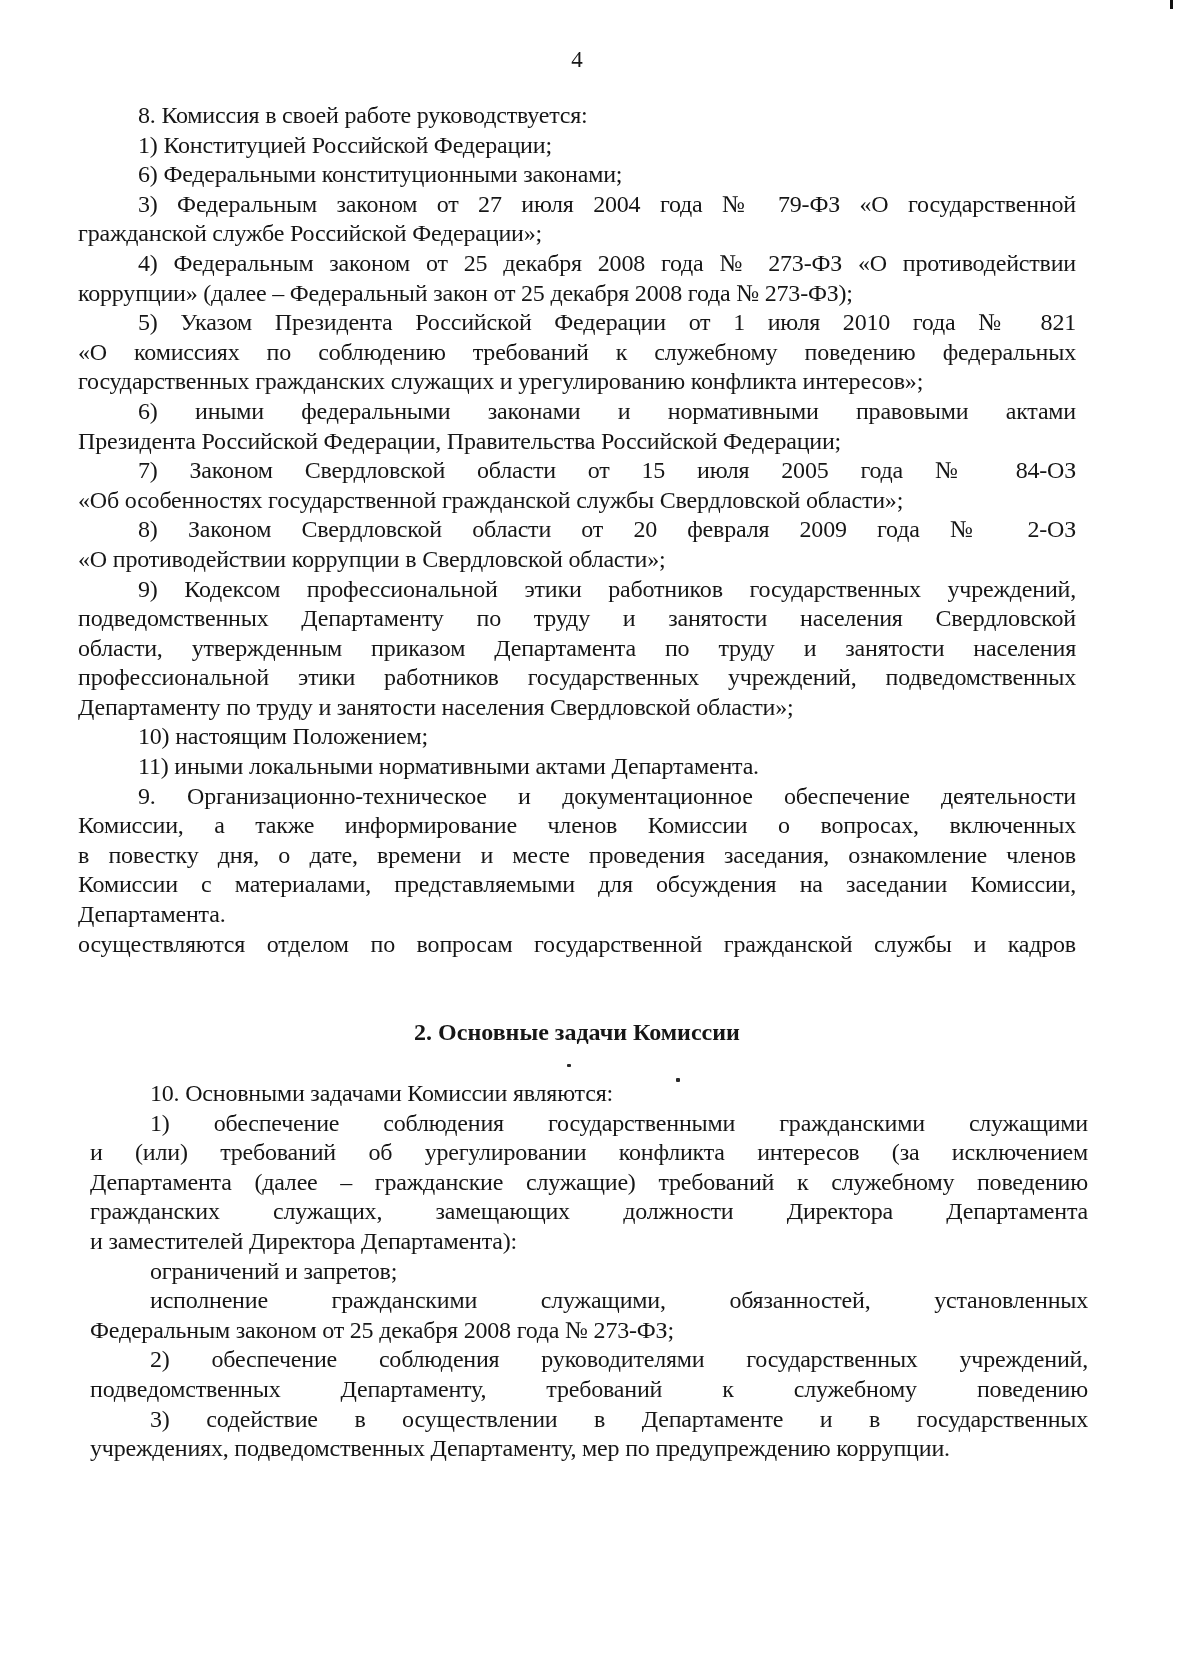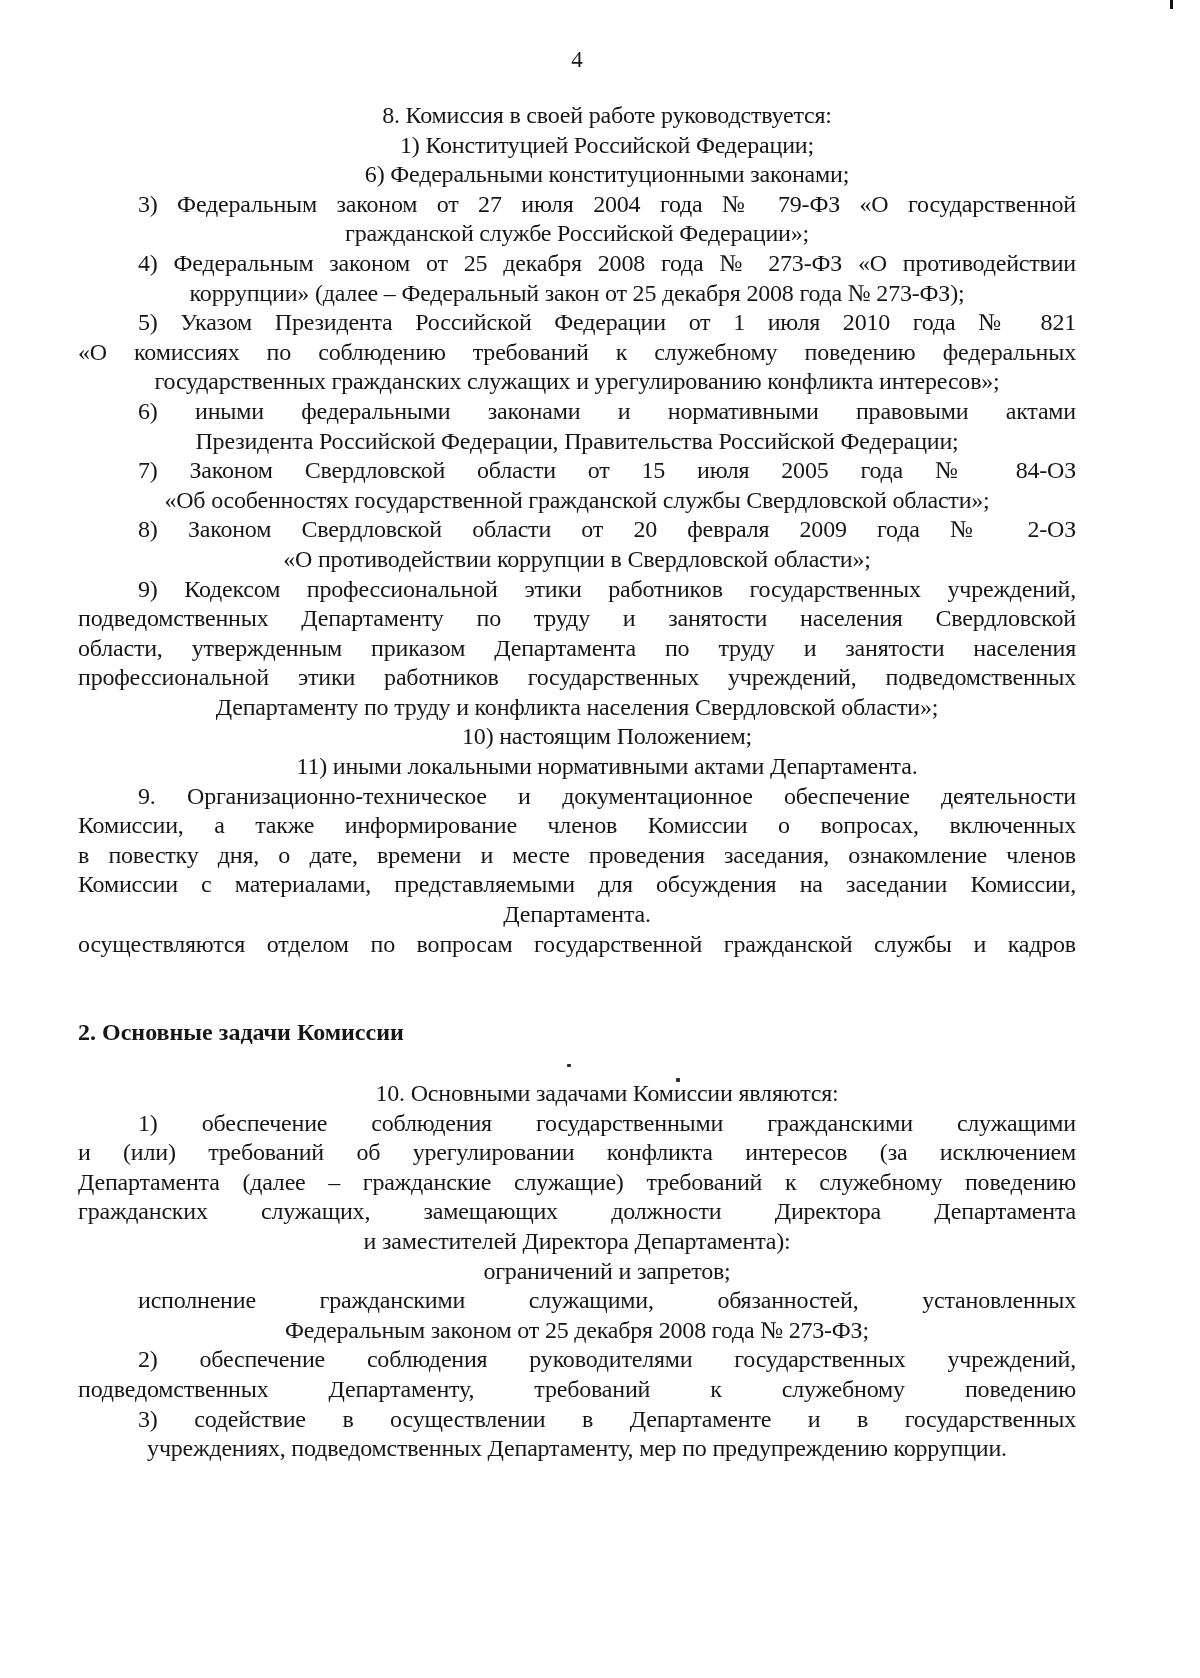"8. Комиссия в своей работе" .ln { text-align: center -> left }
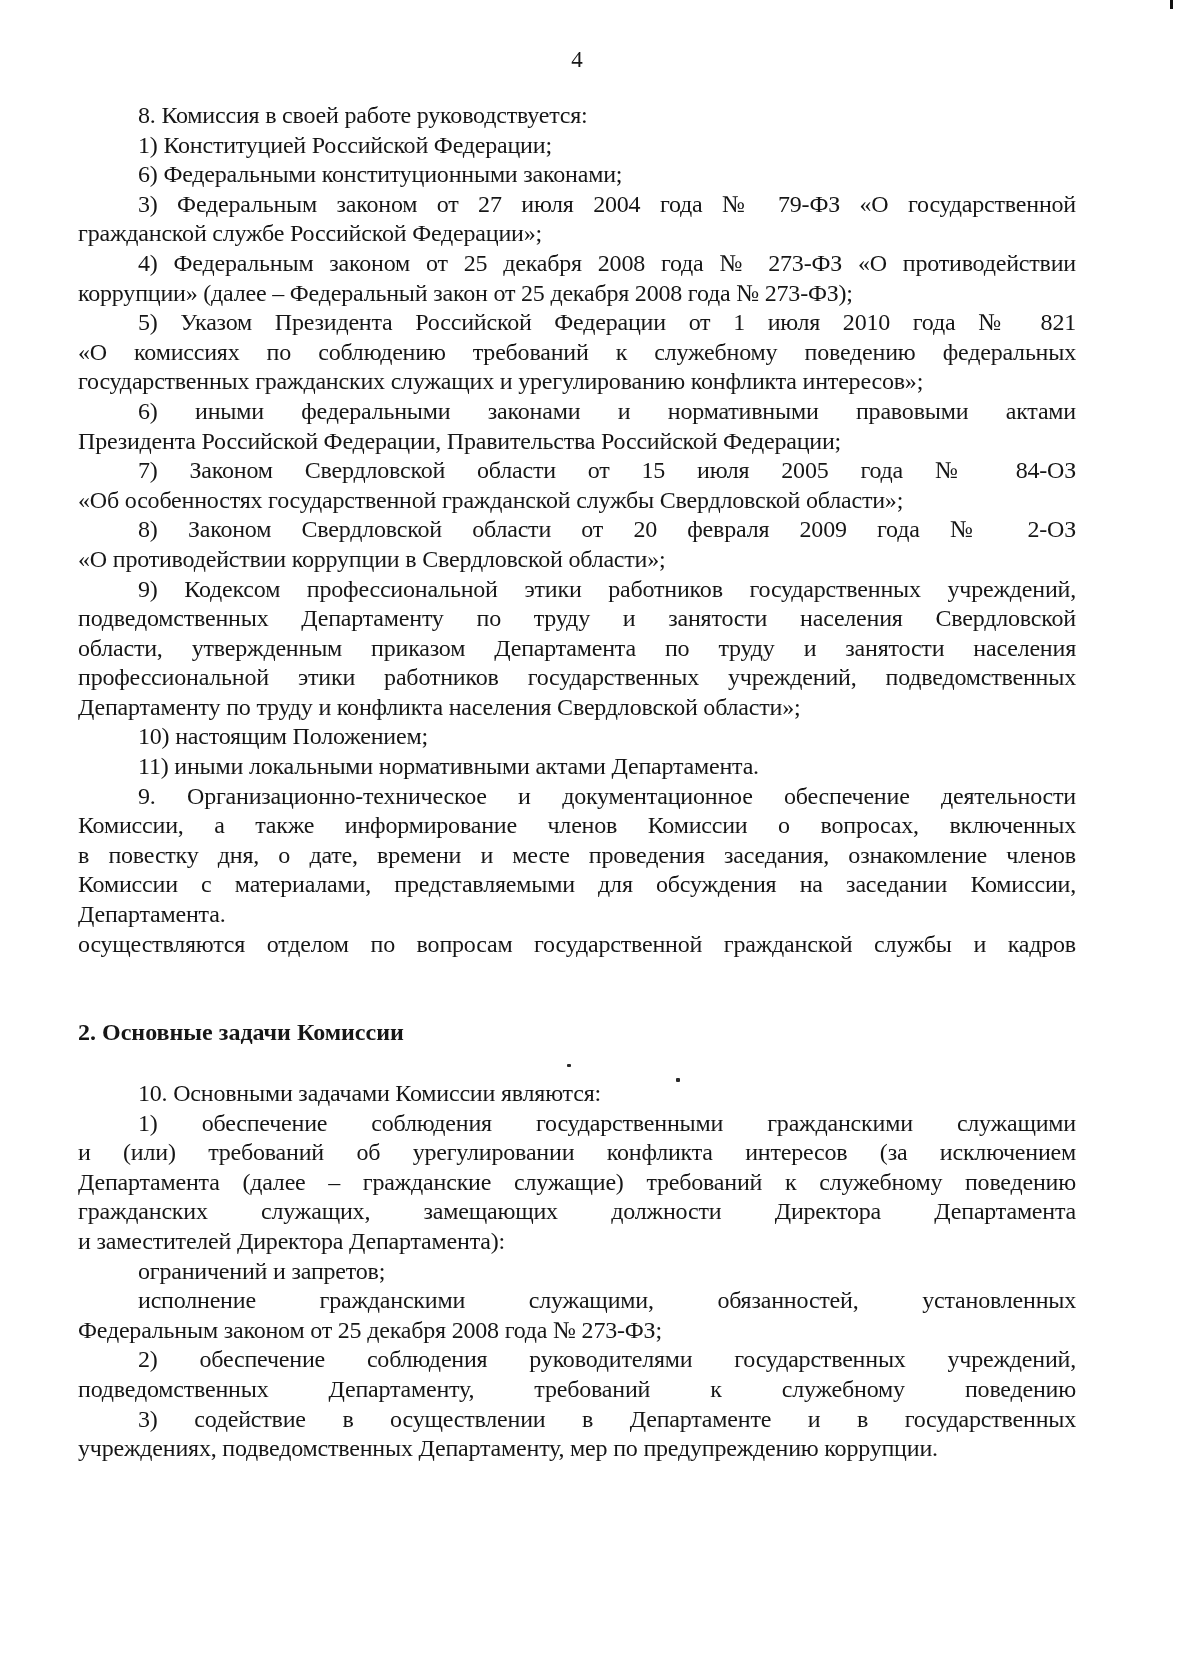"Департаменту по труду и конфликта" div.ln { text: конфликта -> занятости }
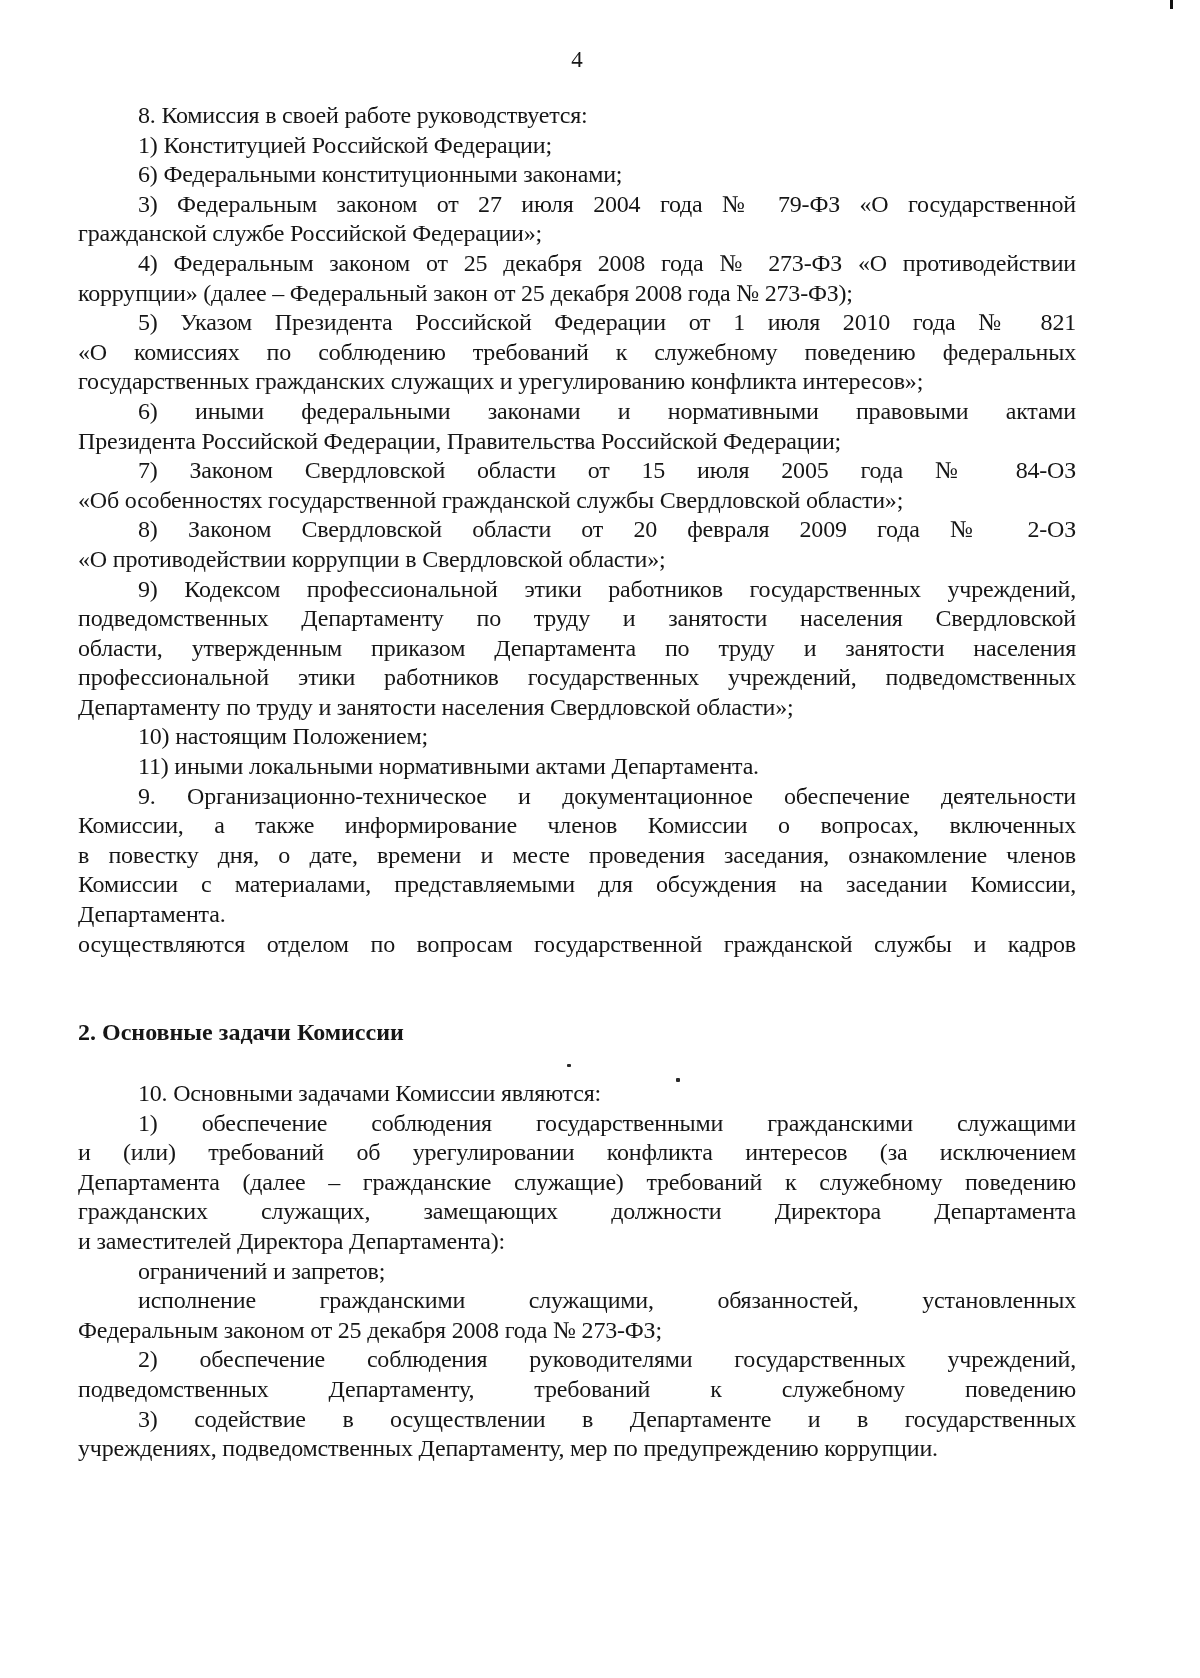"2. Основные задачи Комиссии" .section-heading { text-align: left -> center }
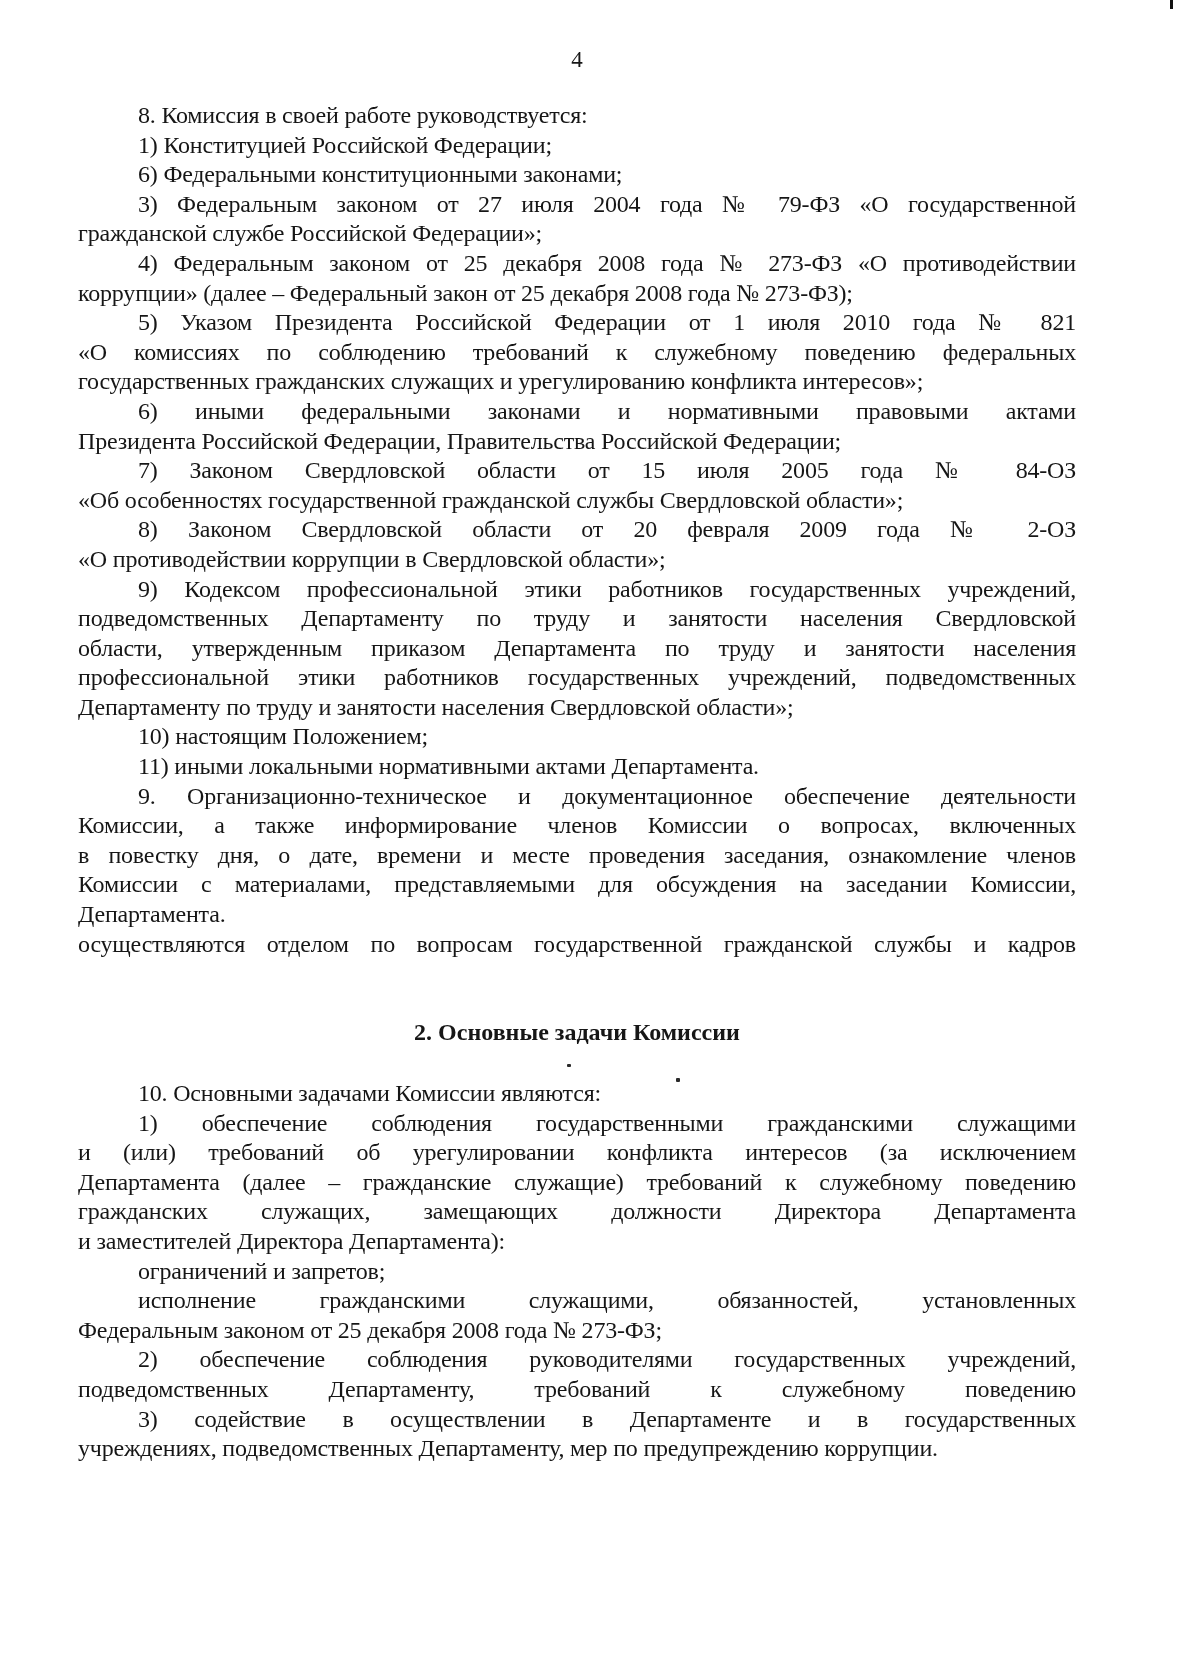"10. Основными задачами Комиссии" .block2 { margin-left: none -> 12px }
